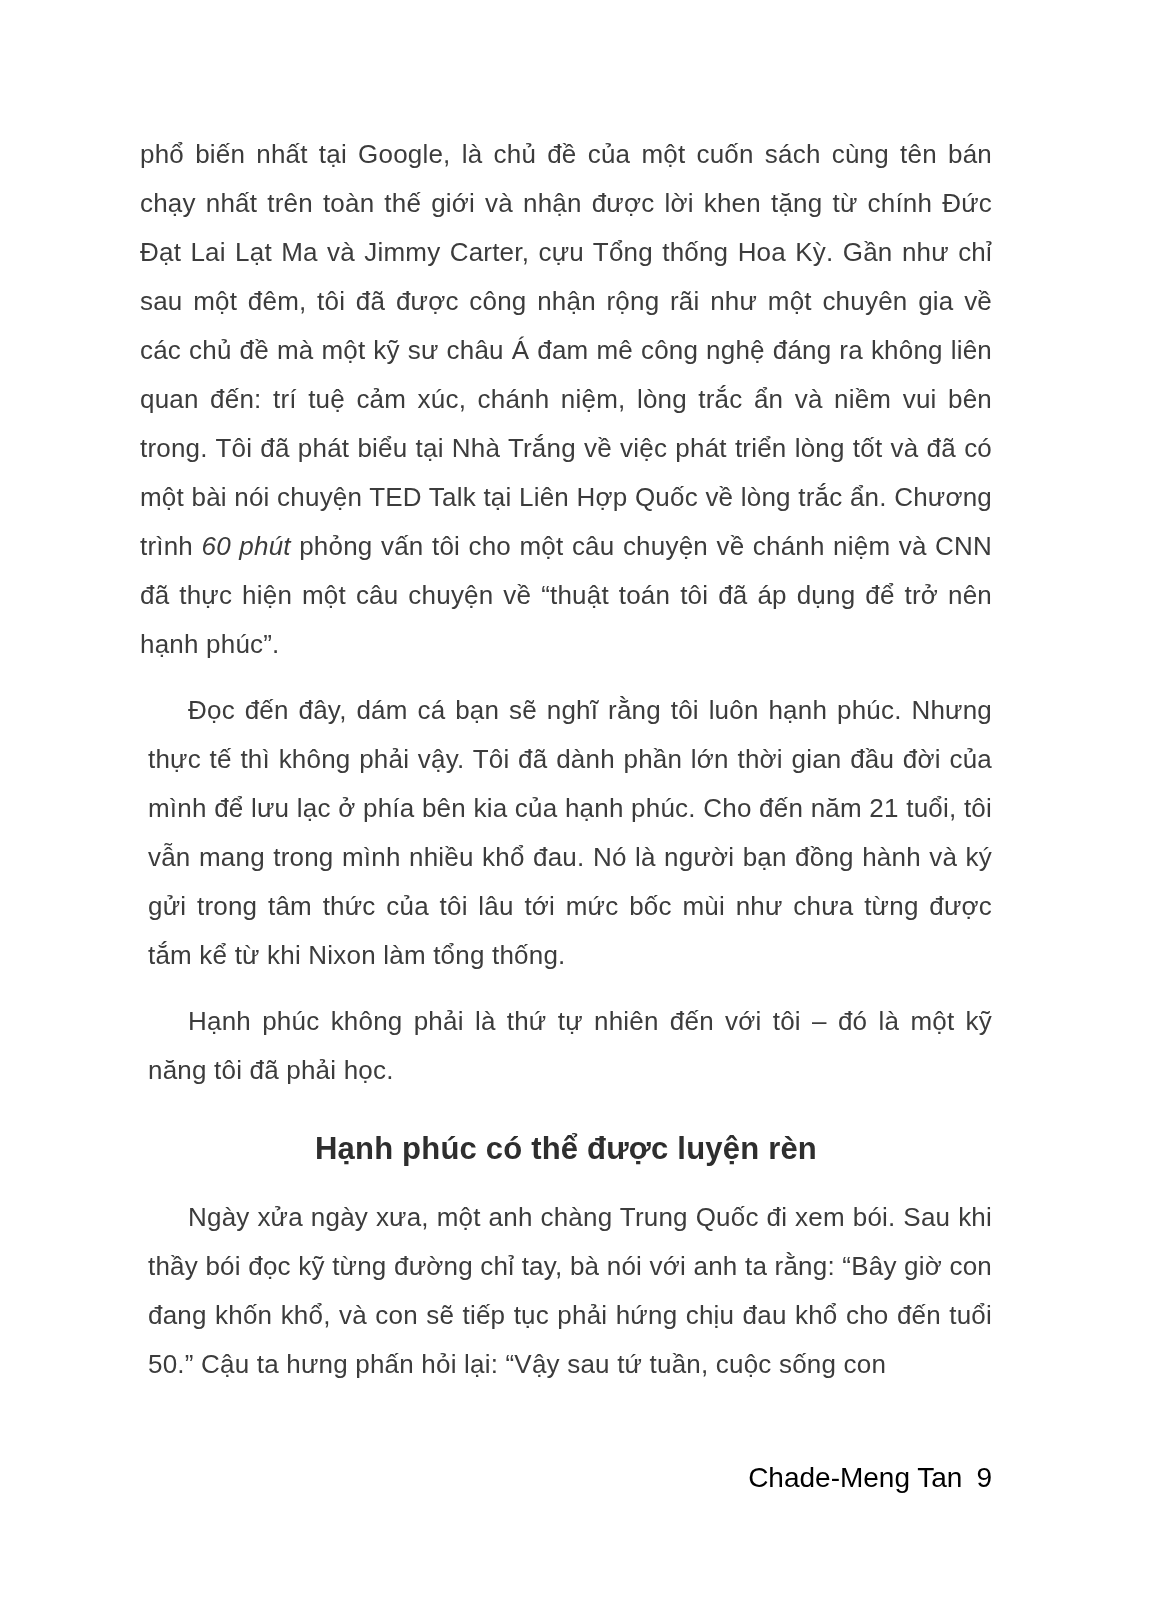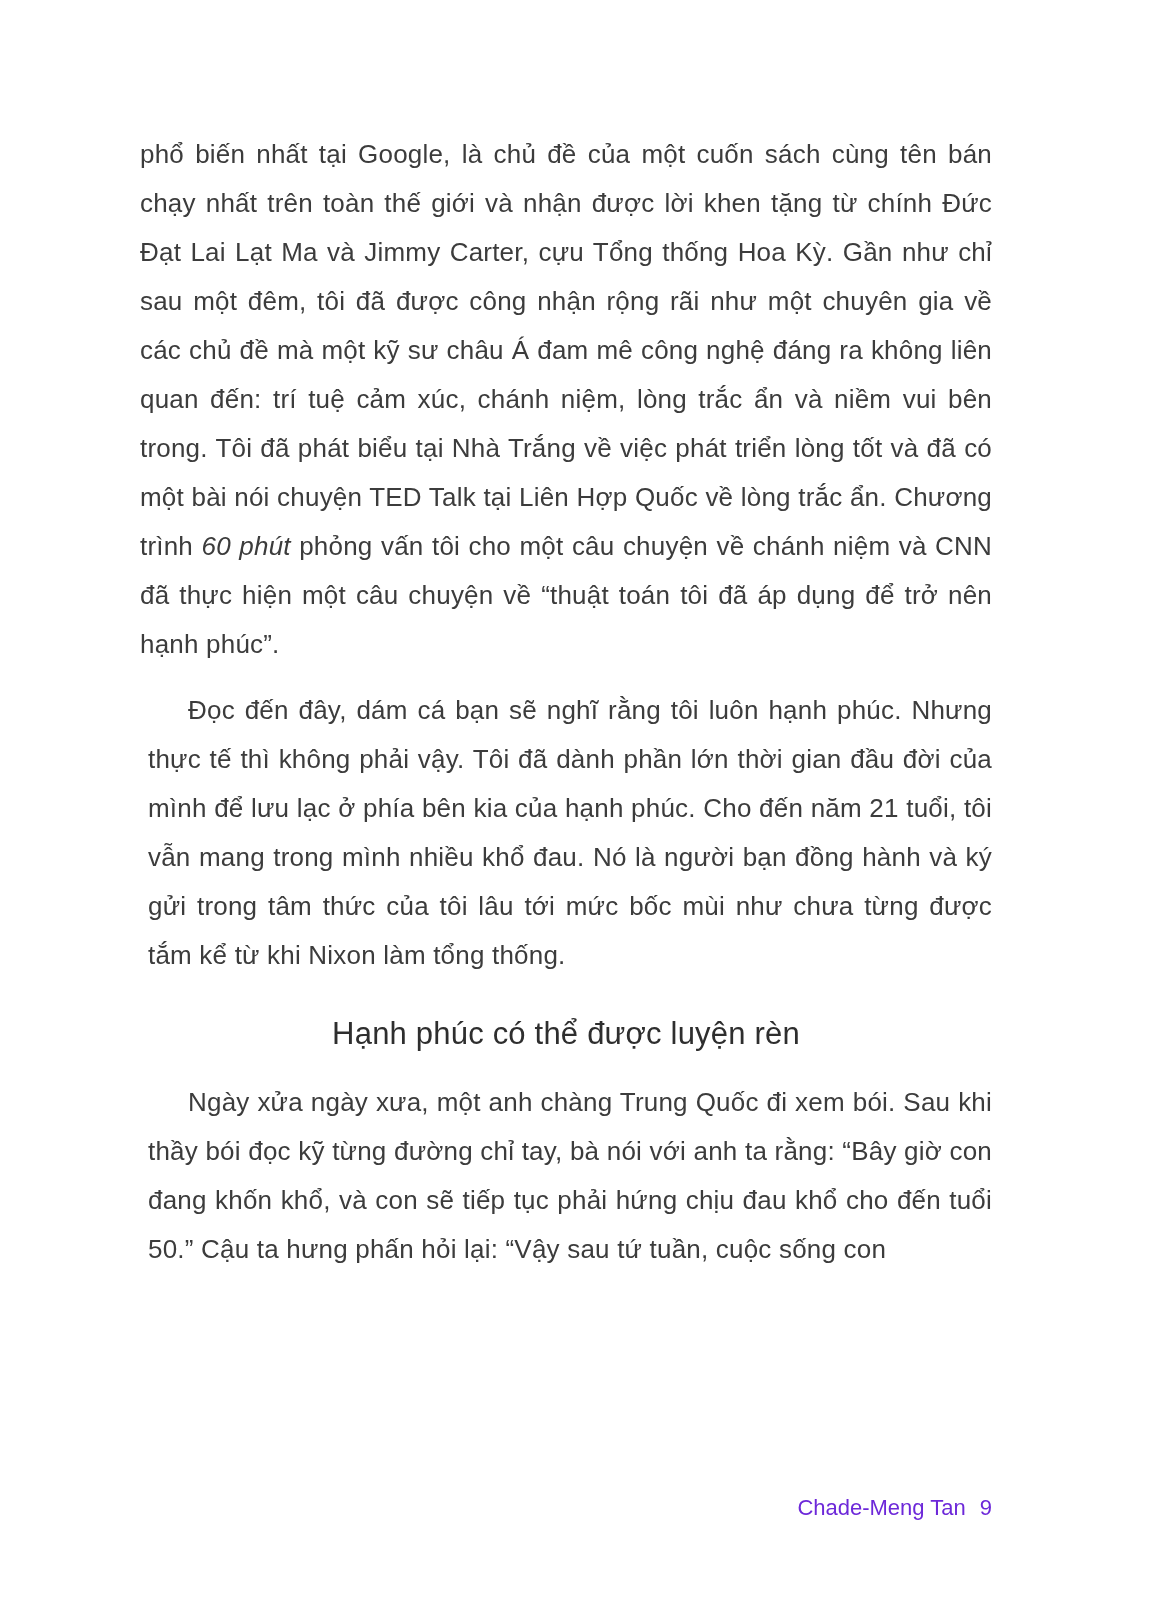"Hạnh phúc không phải là" p.para { html: none -> <p>Hạnh phúc không phải là thứ tự nhiên đến với tôi – đó là một kỹ năng tôi đã phải học.</p> }
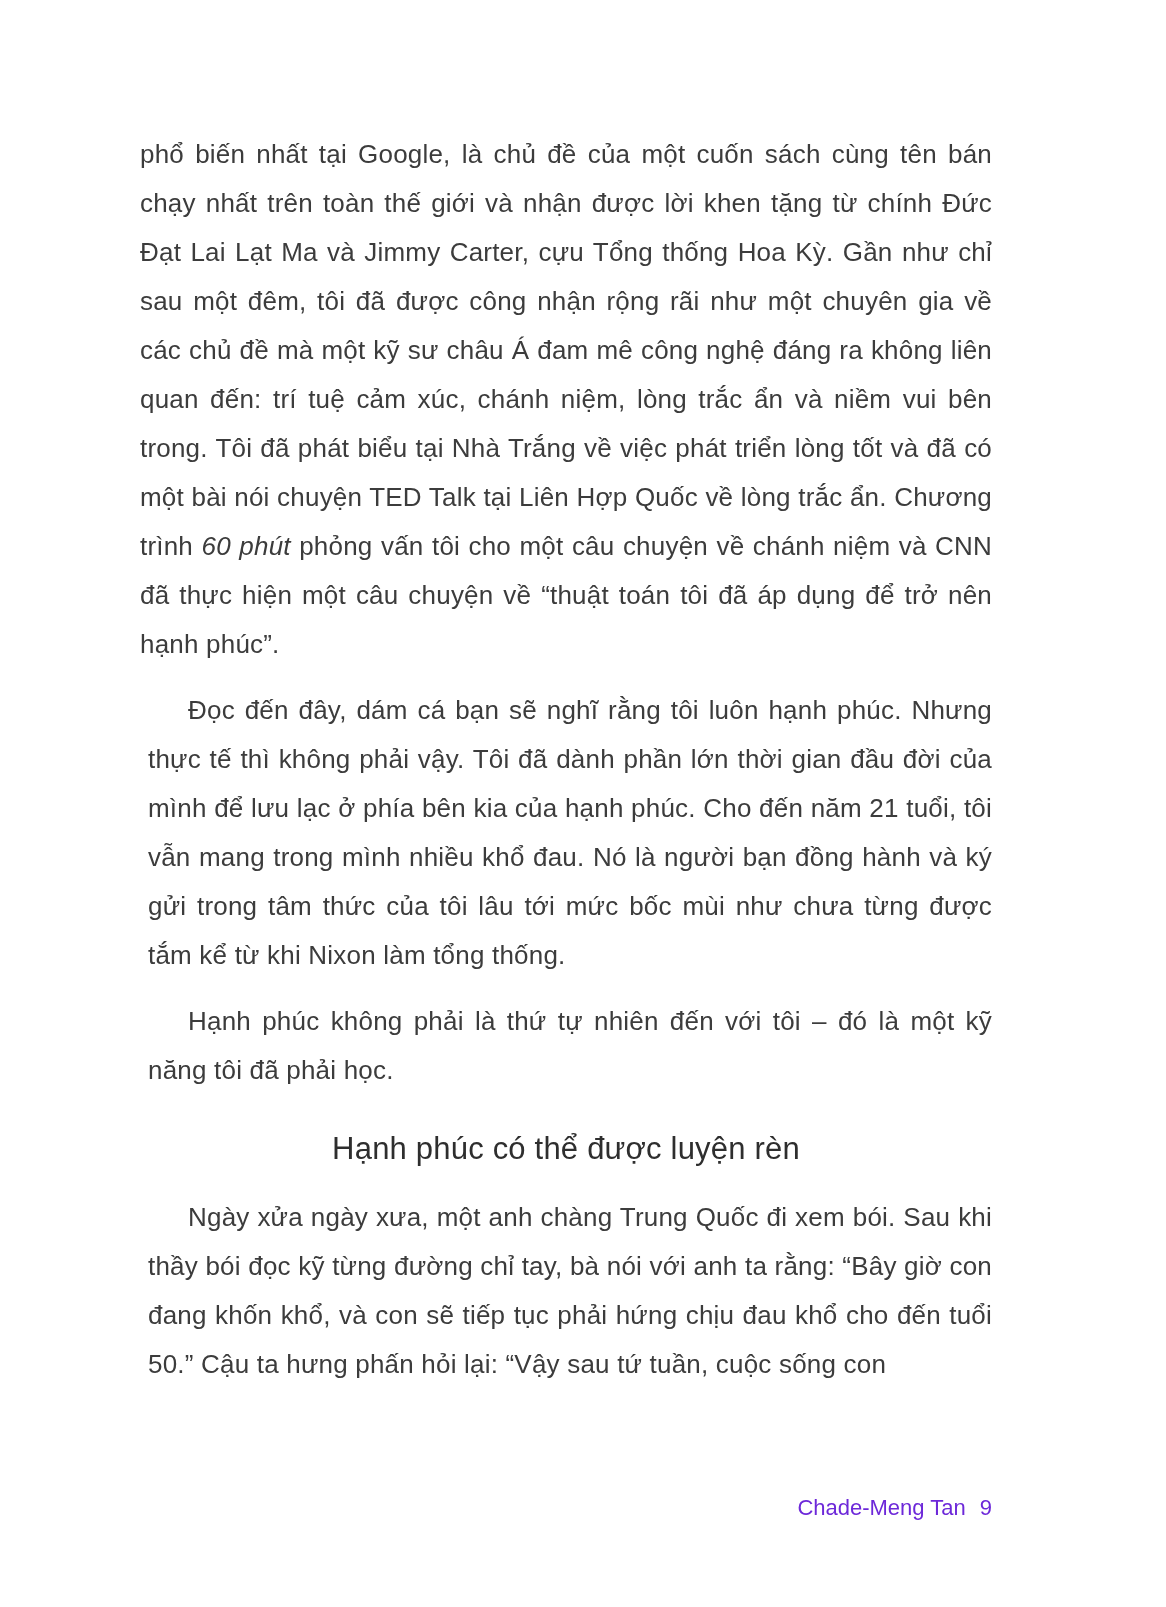"Hạnh phúc có thể được" .section-heading { font-weight: normal -> bold }
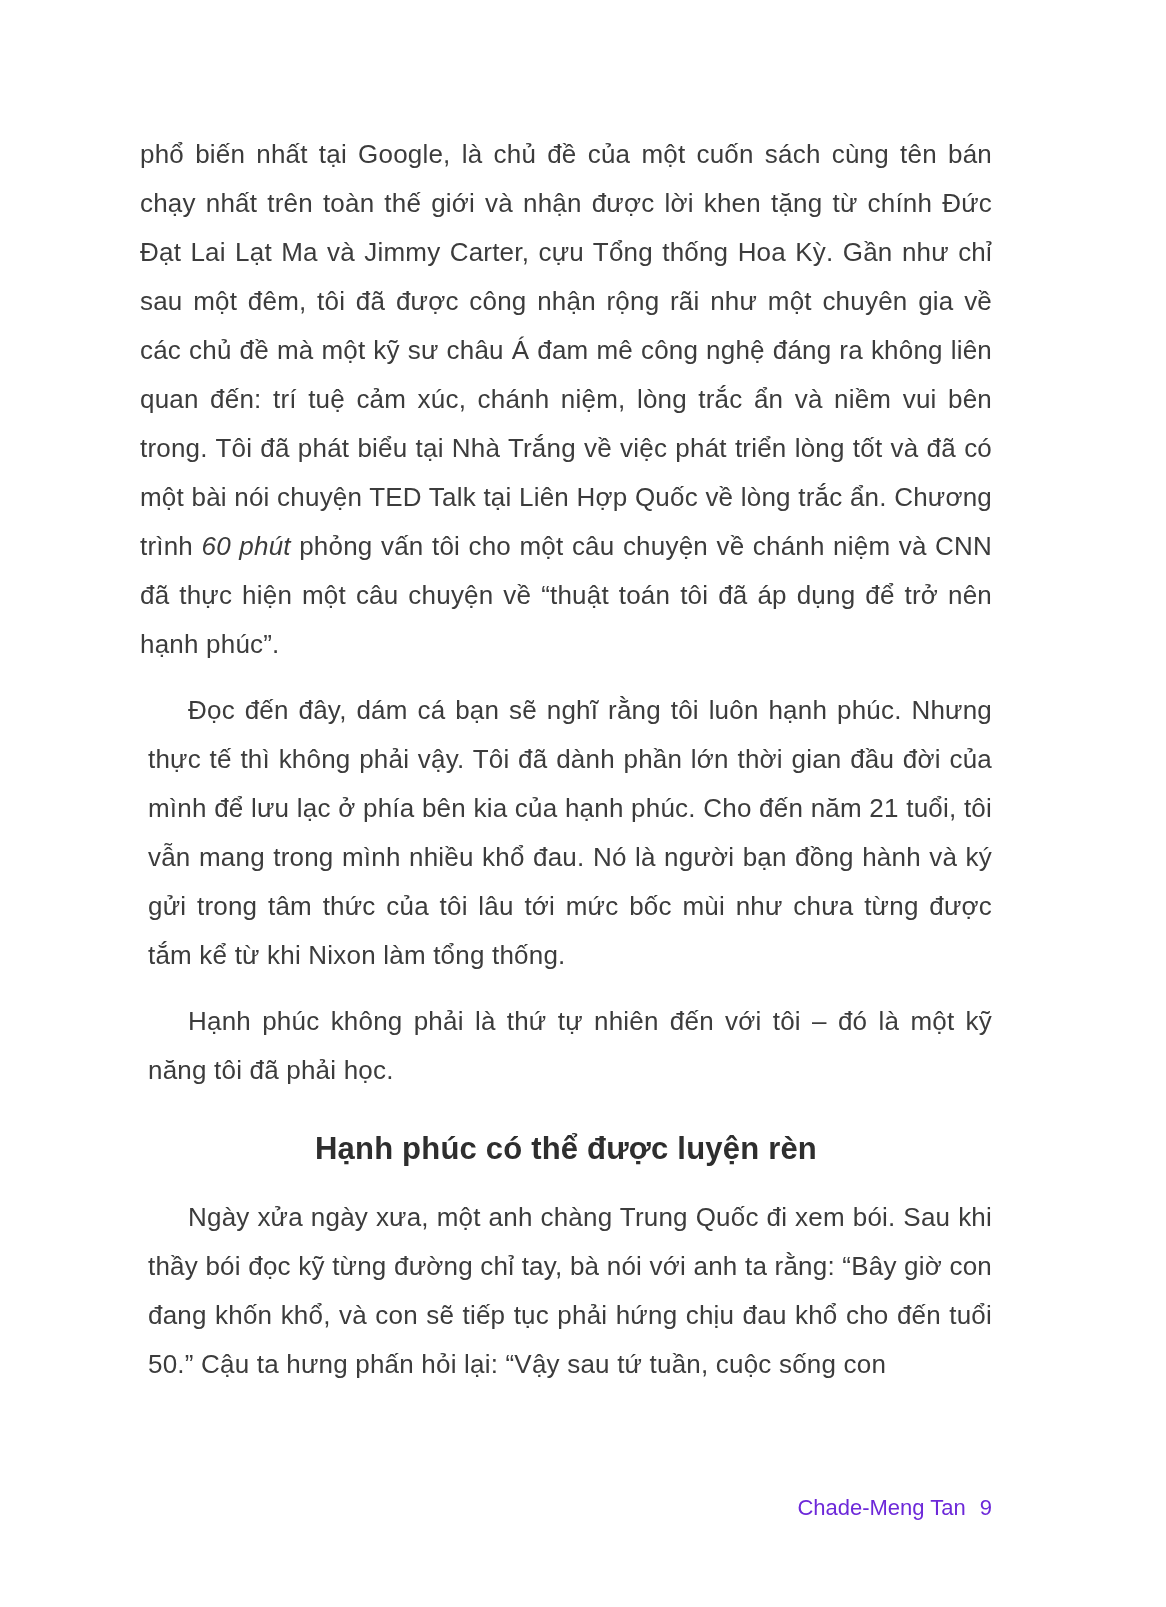"Chade-Meng Tan 9" .footer { color: #6d28d9 -> #000000; font-size: 22px -> 28px; margin-top: 33px -> none }
